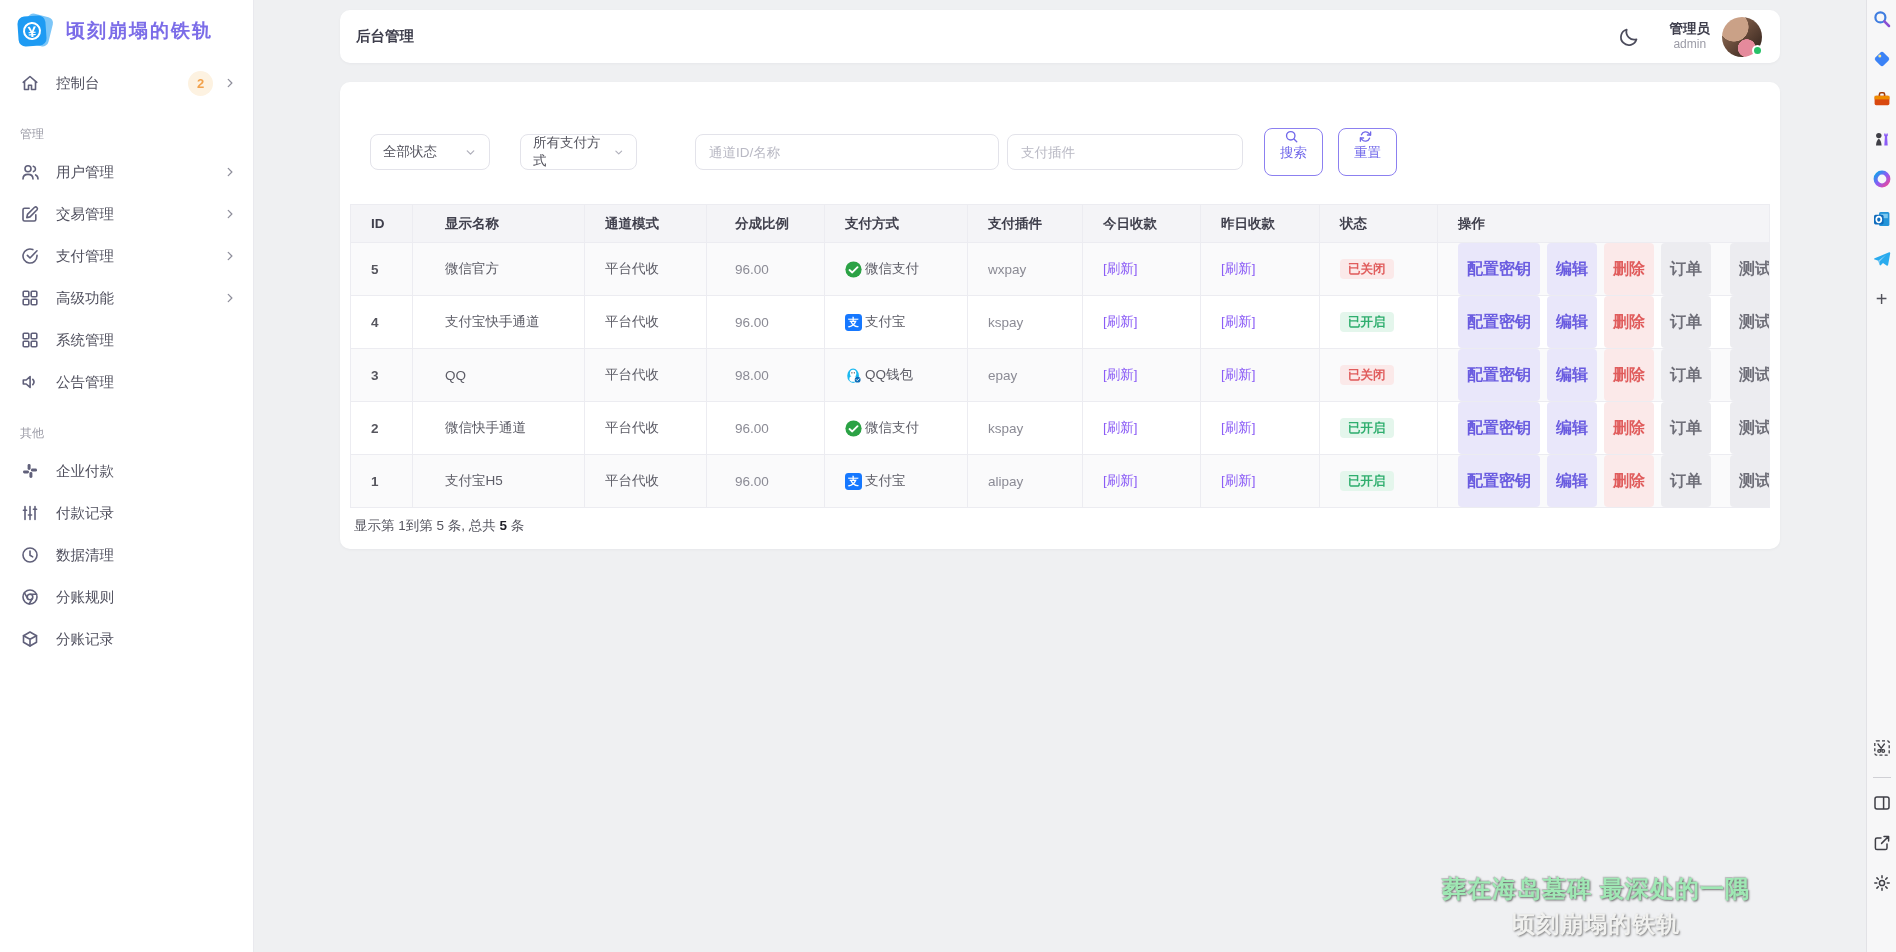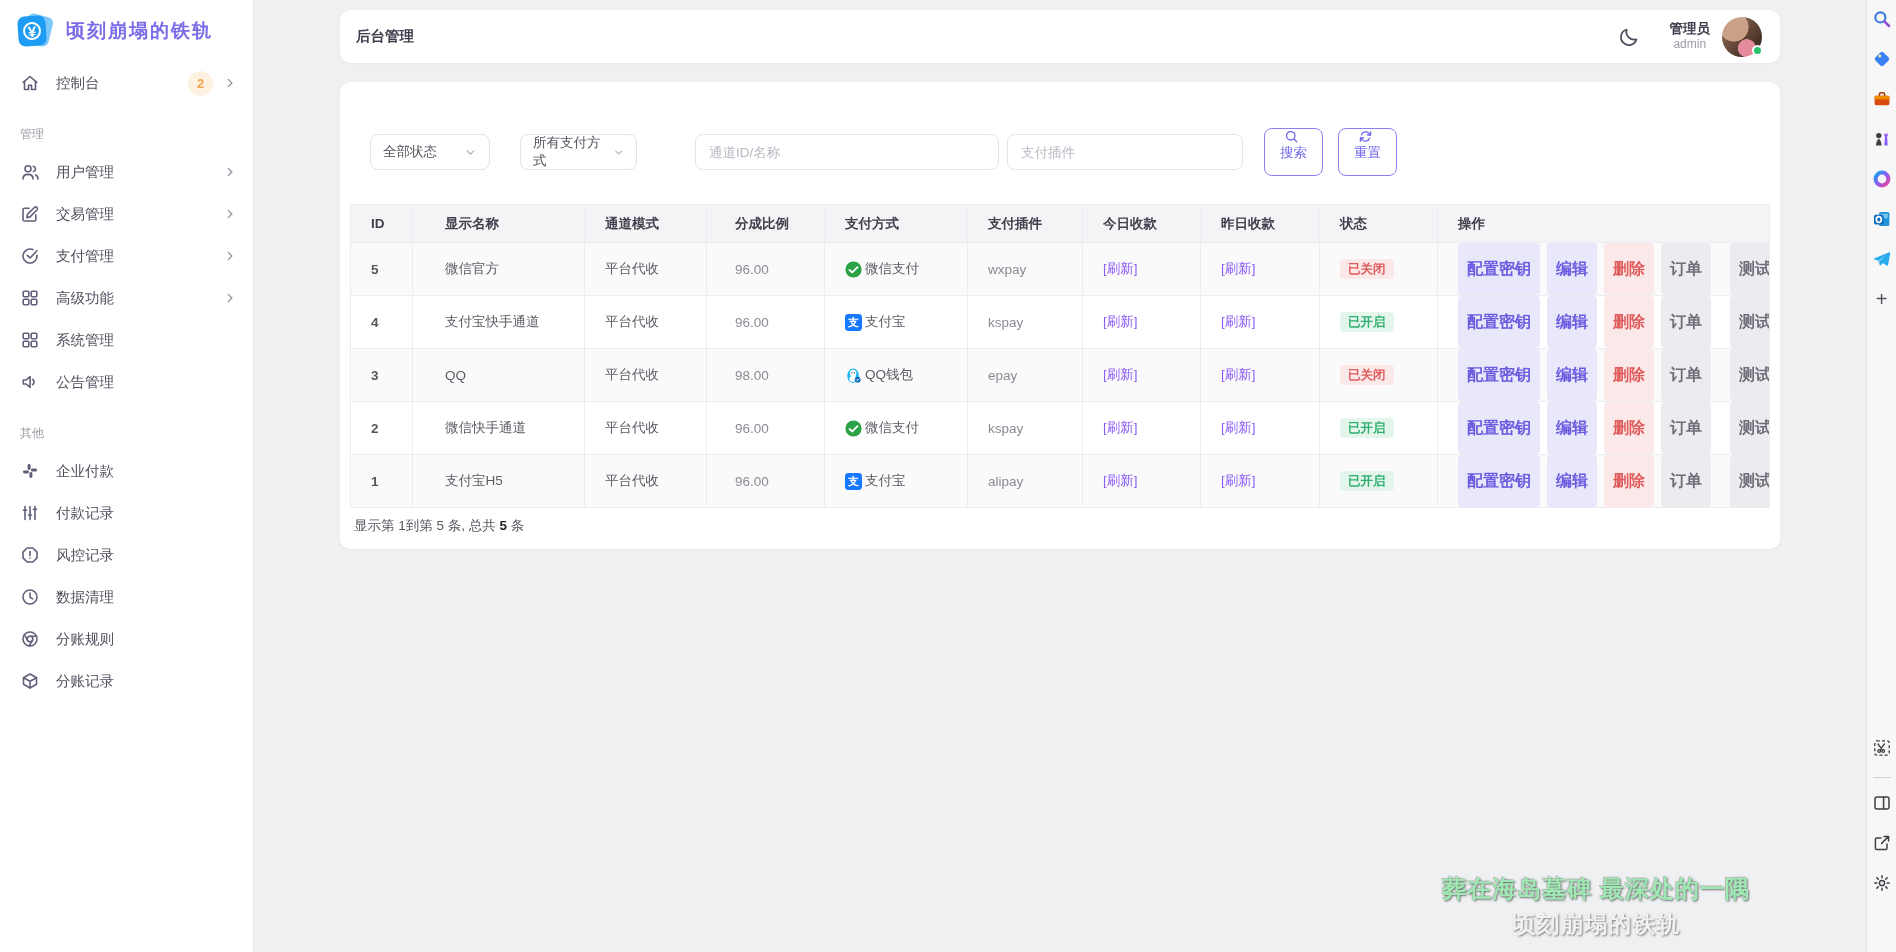"风控记录" div.nav-item { html: <div> <span> <svg> <path></path> <path></path> <path></path> </svg> </span> <span>风控记录</span> </div> -> none }
